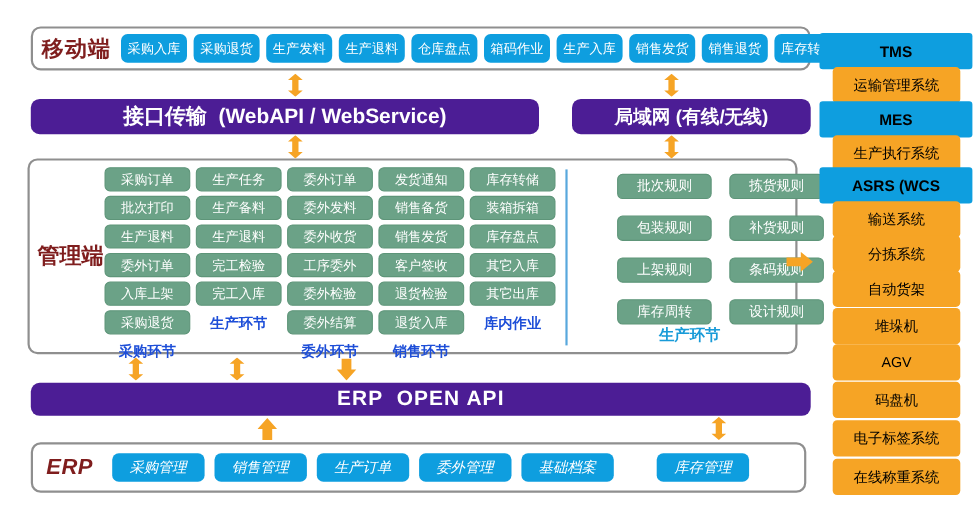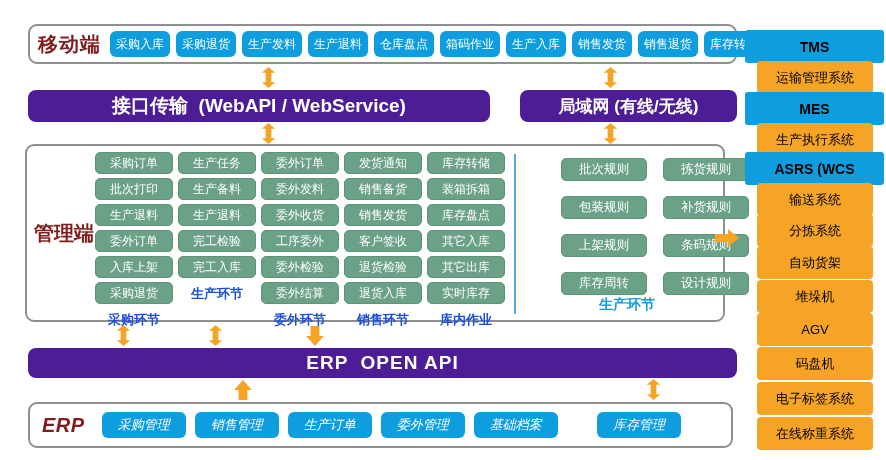"实时库存" div.chip-green { html: <div>实时库存</div> -> none }
